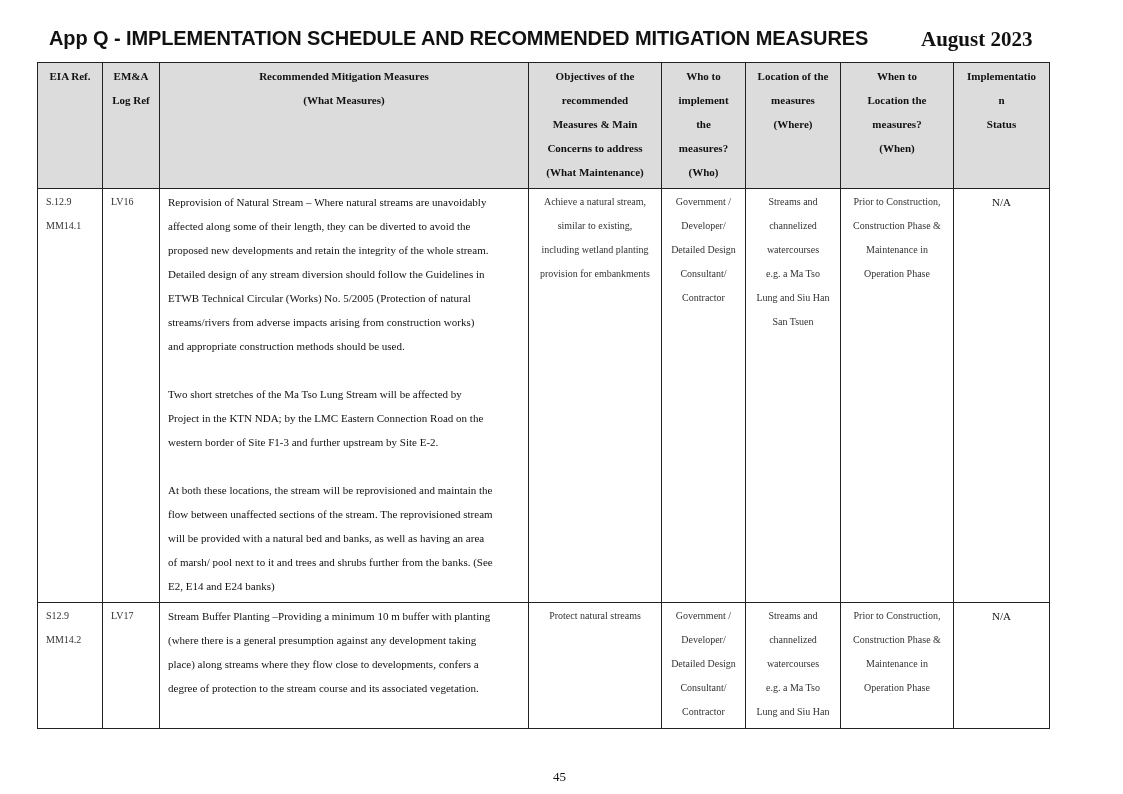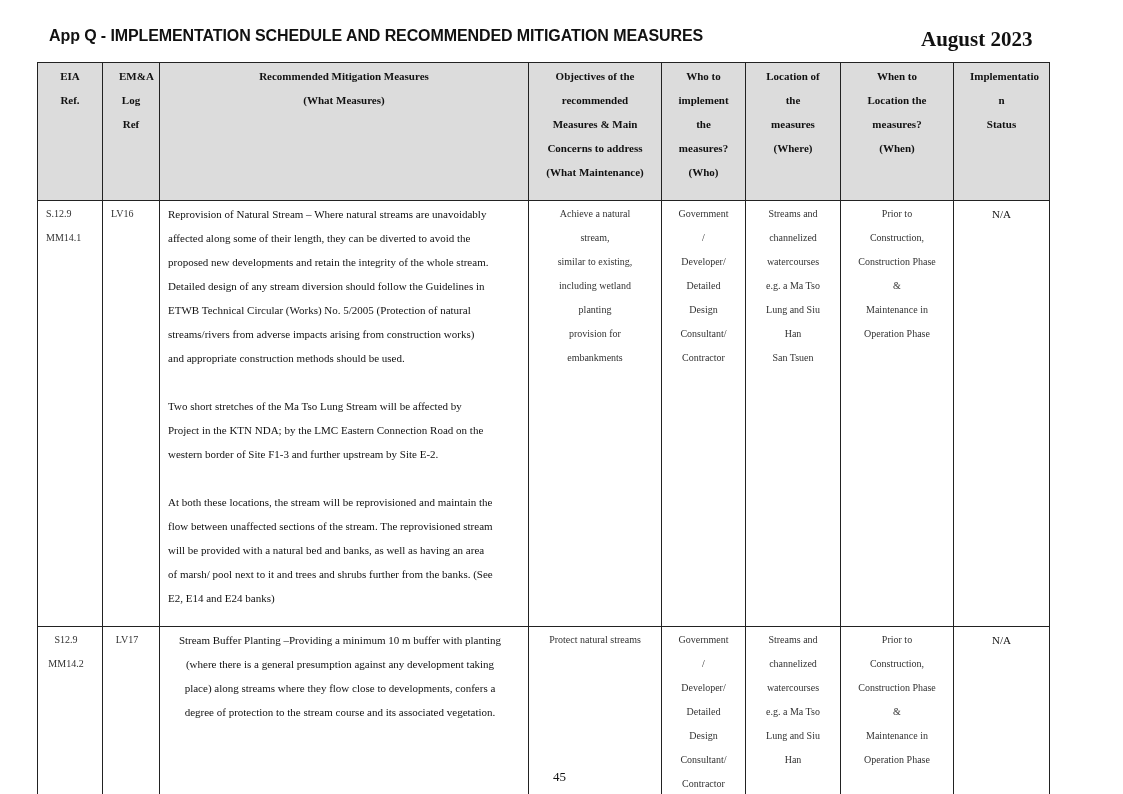"App Q - IMPLEMENTATION SCHEDULE" .doc-title { font-size: 16px -> 20px }
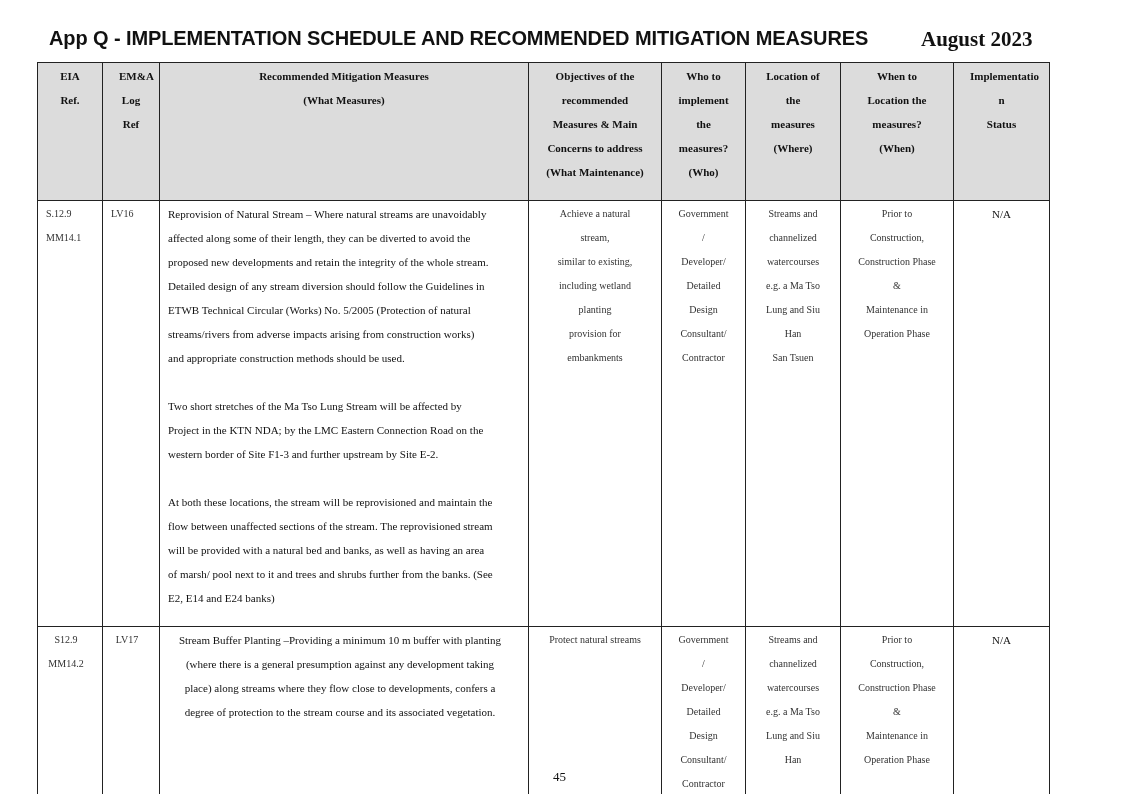"EIA Ref." table.sched th, table.sched td { padding: 16px -> 4px }
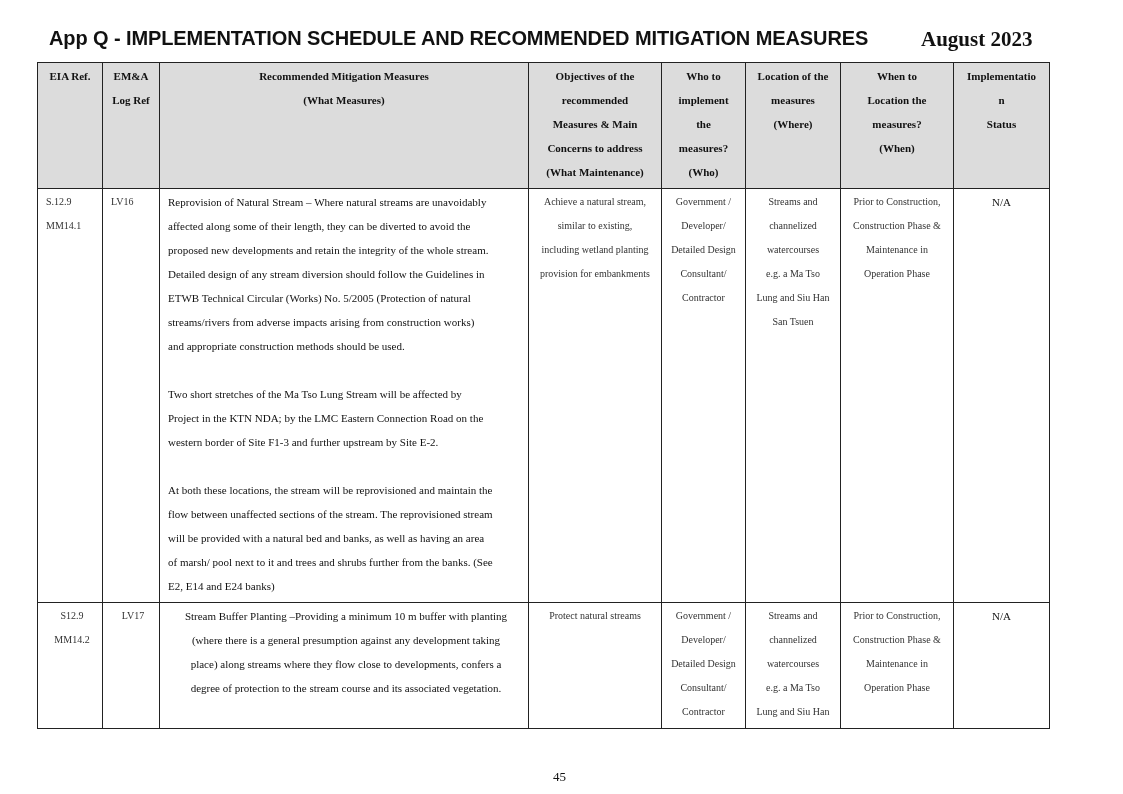"S12.9" .row2 td { text-align: center -> none }
